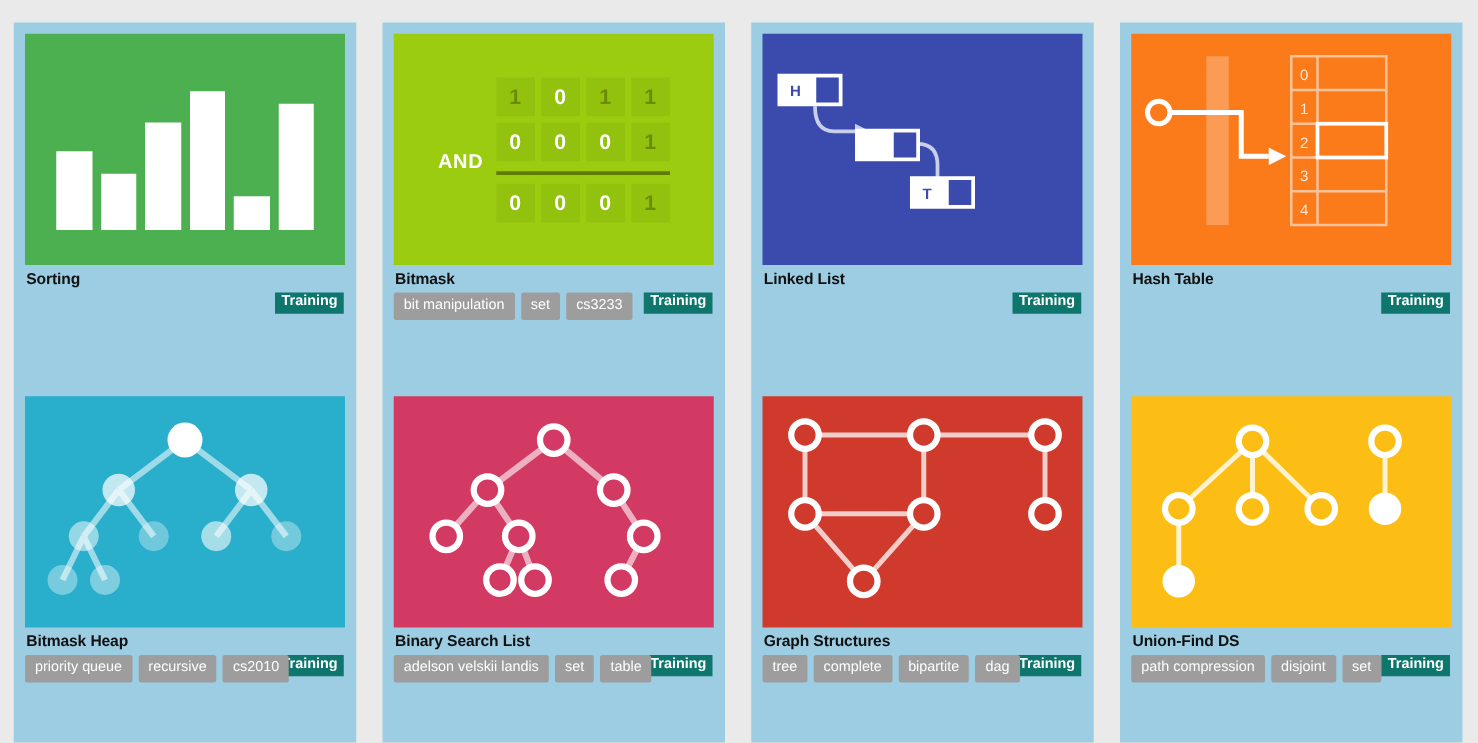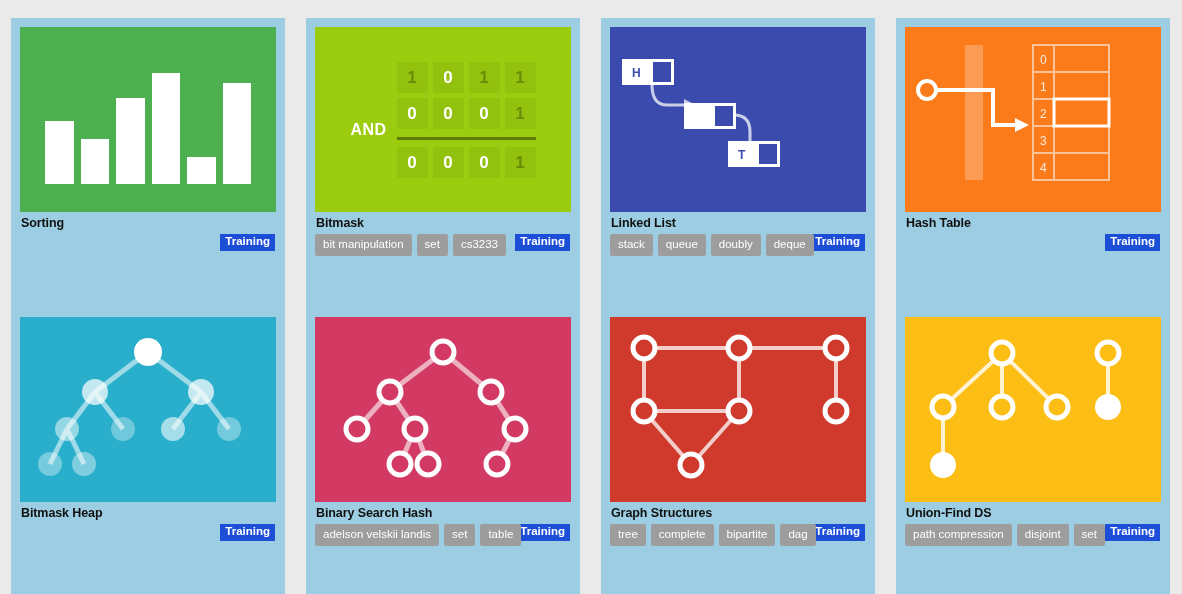"Training" .badge { background: #1d4ed8 -> #0f766e }
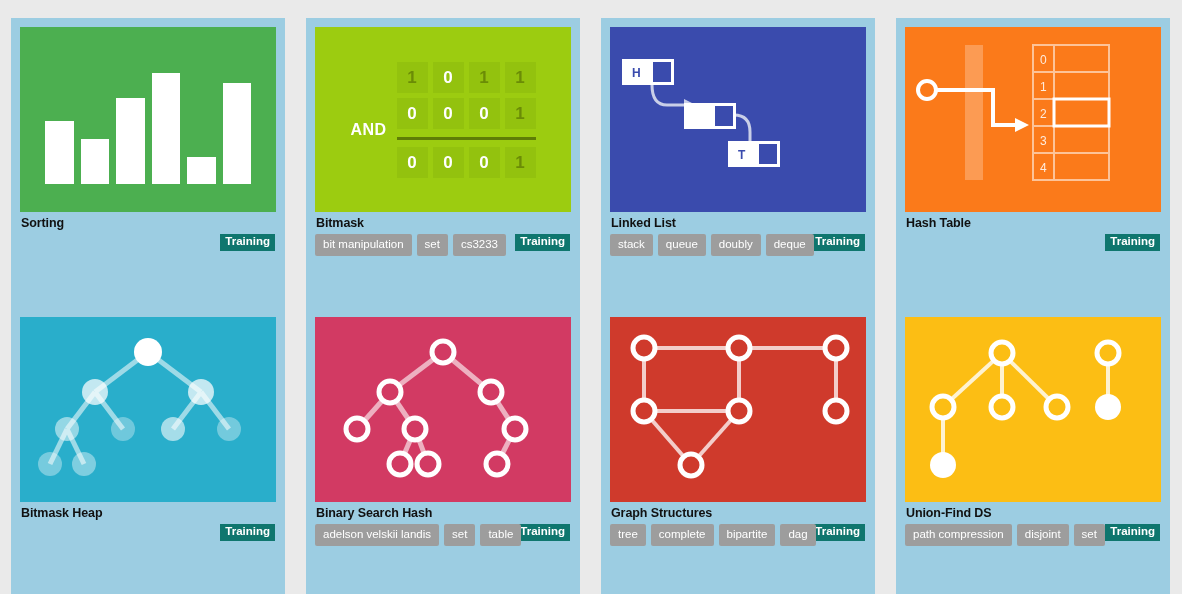"stack" div.tags { html: <div> <span>stack</span> <span>queue</span> <span>doubly</span> <span>deque</span> </div> -> none }
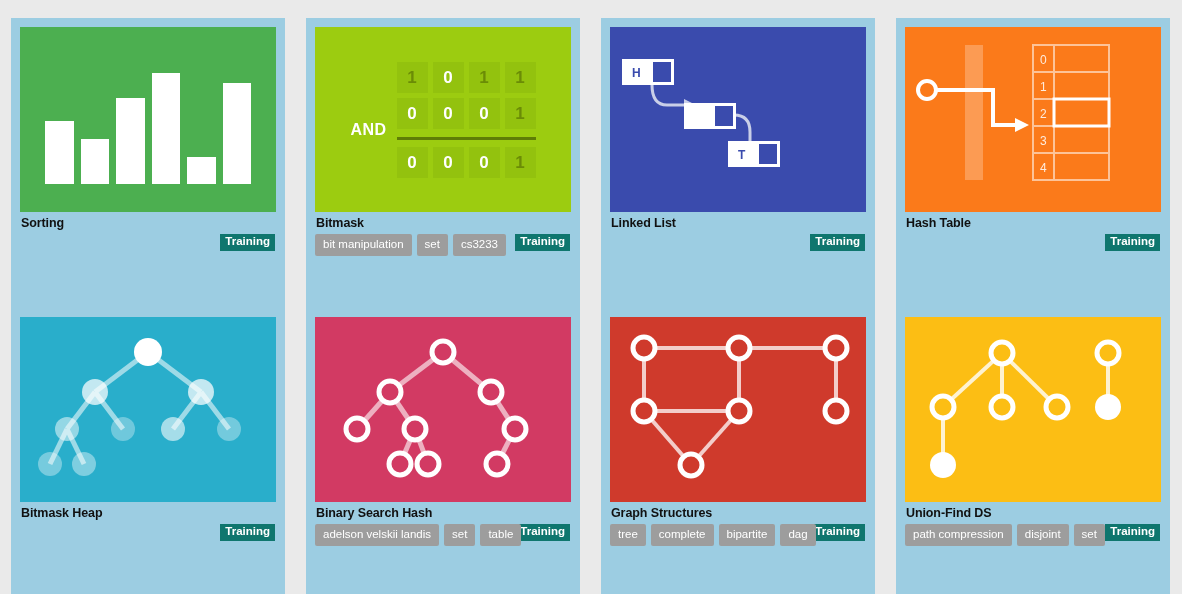"Binary Search Hash" span.card-title { text: Hash -> List }
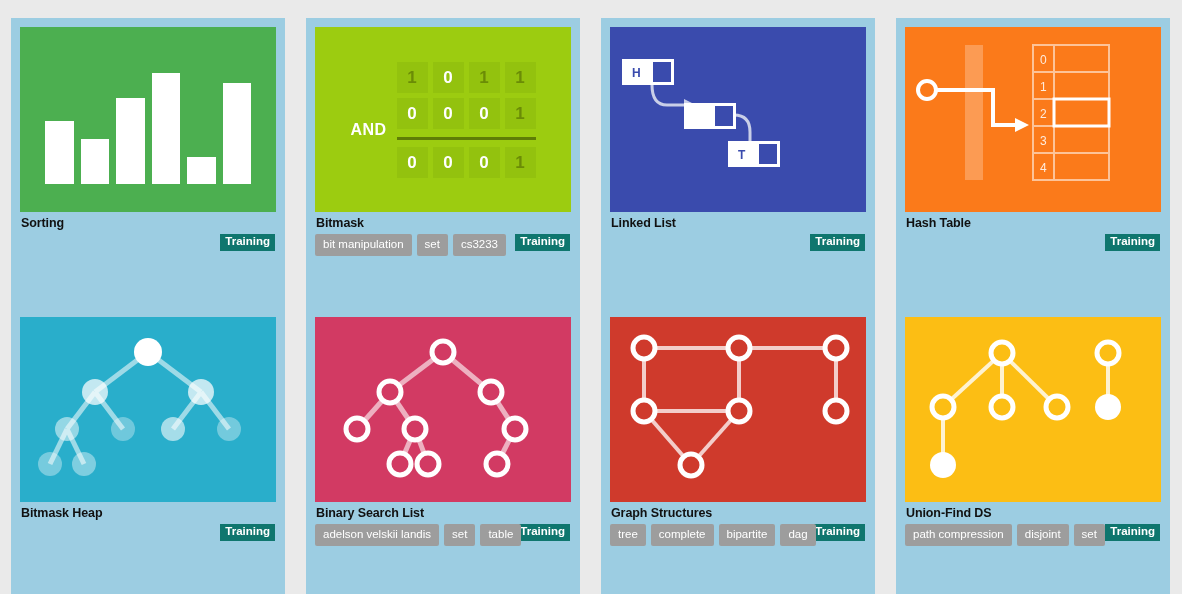"priority queue" div.tags { html: none -> <div> <span>priority queue</span> <span>recursive</span> <span>cs2010</span> </div> }
